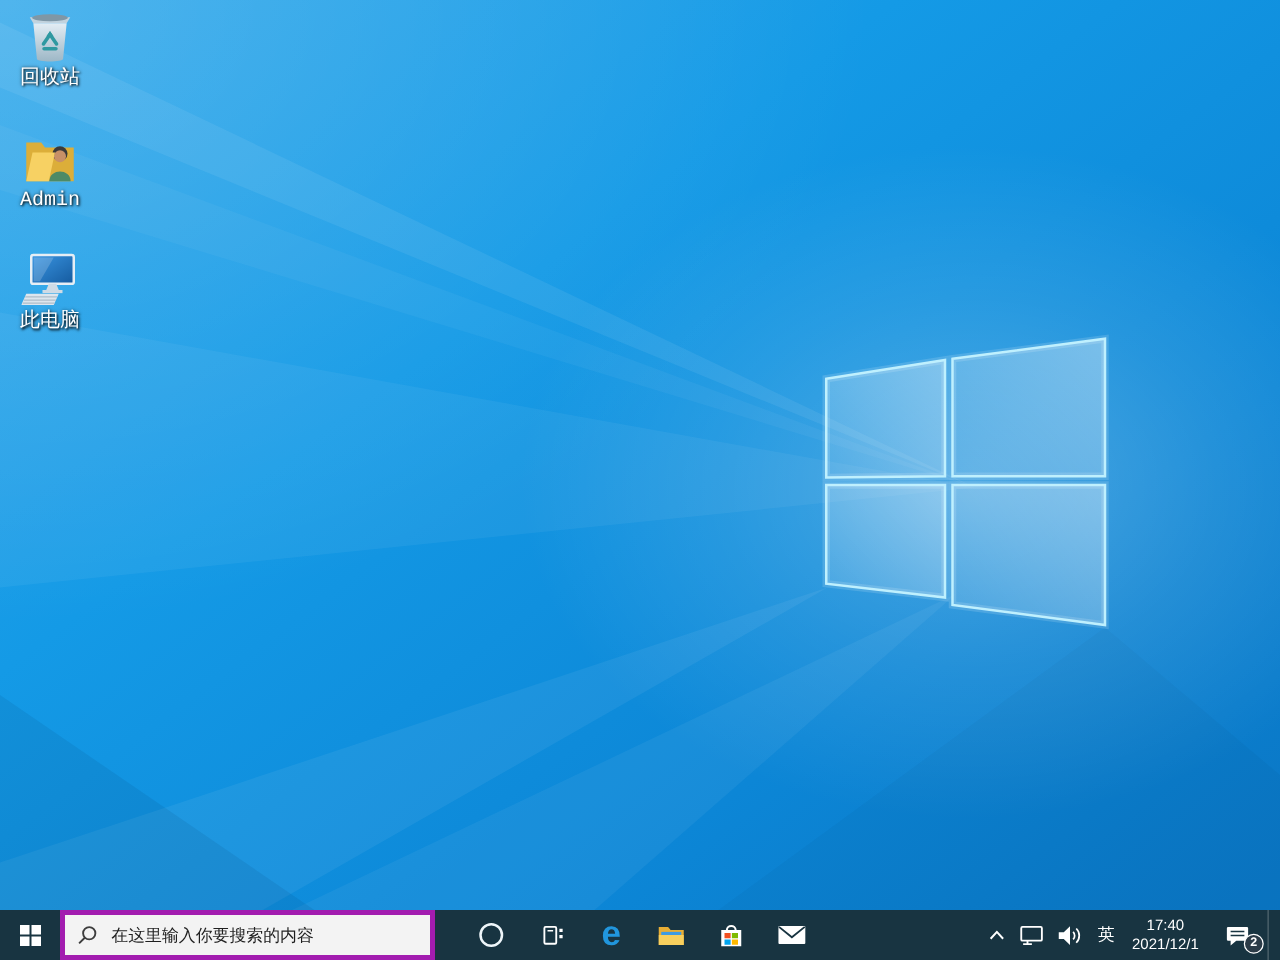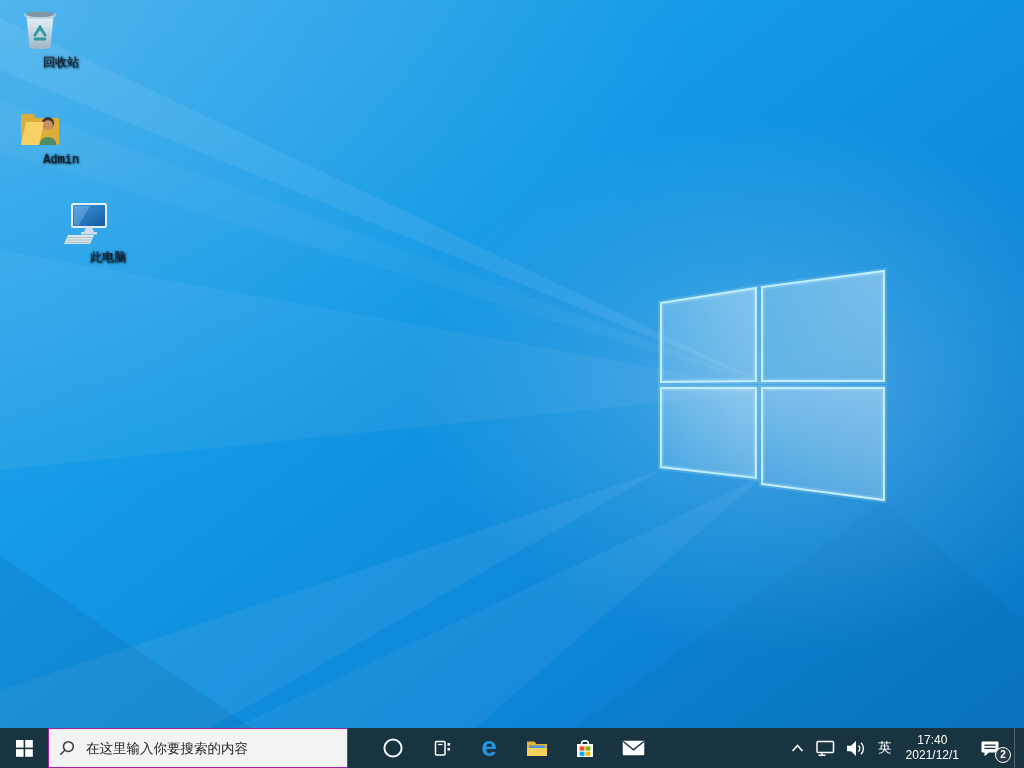"回收站" .desktop-icon .lbl { color: #0f172a -> #ffffff; font-size: 12px -> 16px; text-align: right -> none }
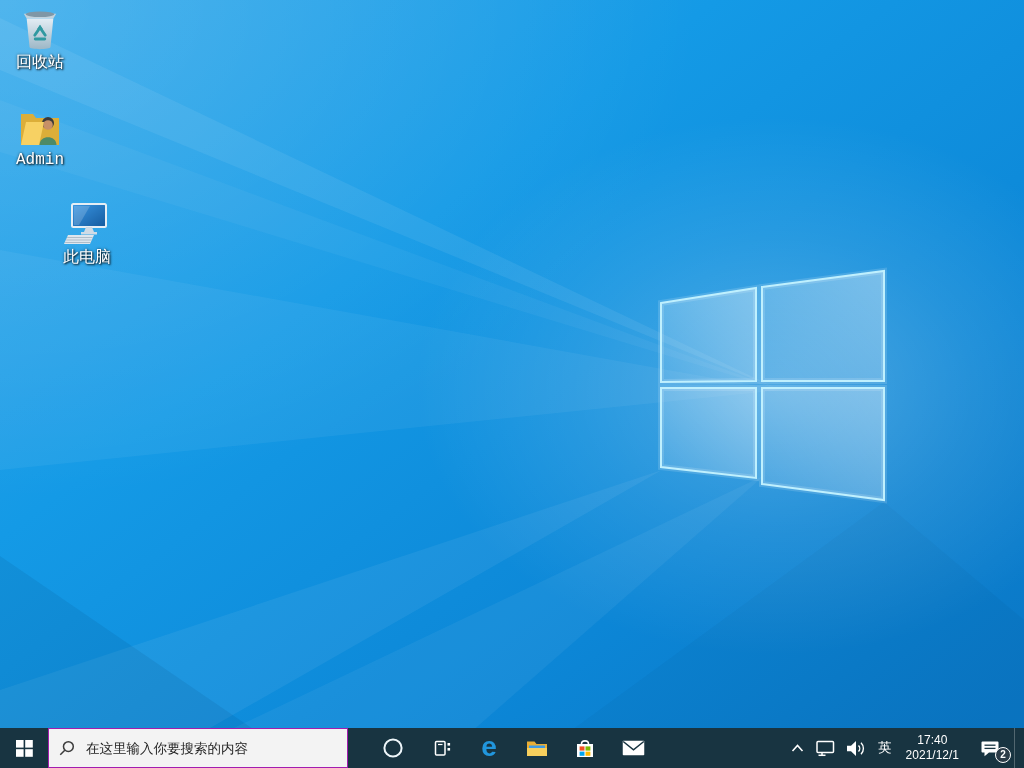"此电脑" #icon-thispc { margin-left: 47px -> none }
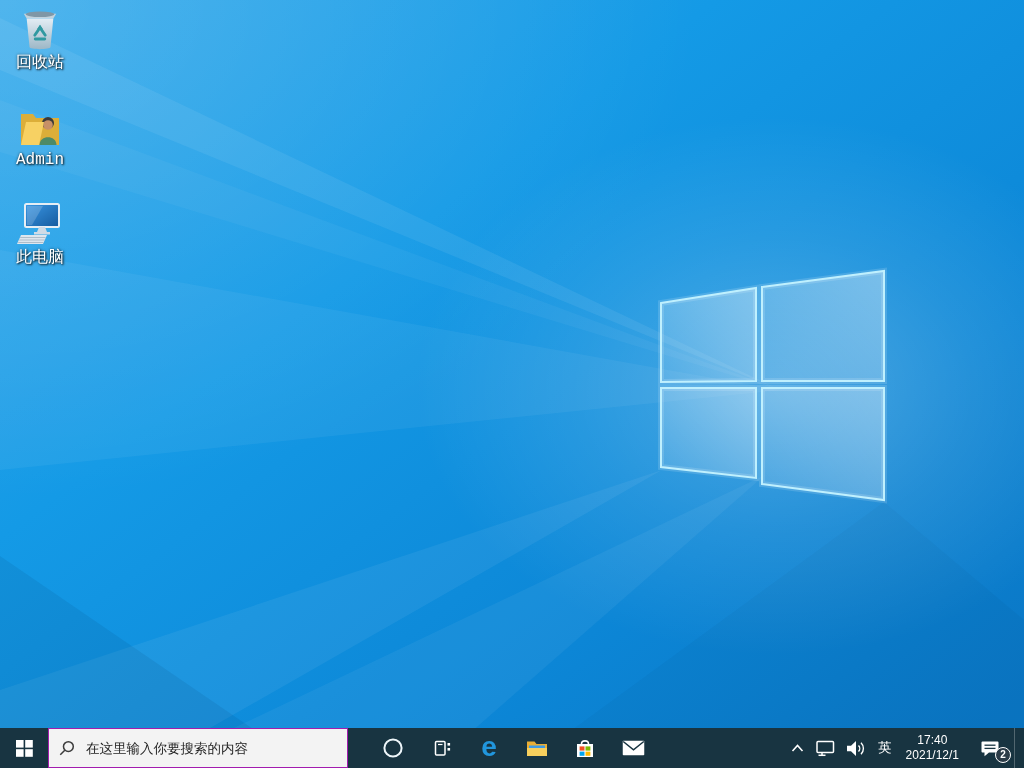"在这里输入你要搜索的内容" .searchbox { border: 1px solid #a21caf -> 4px solid #a21caf }
